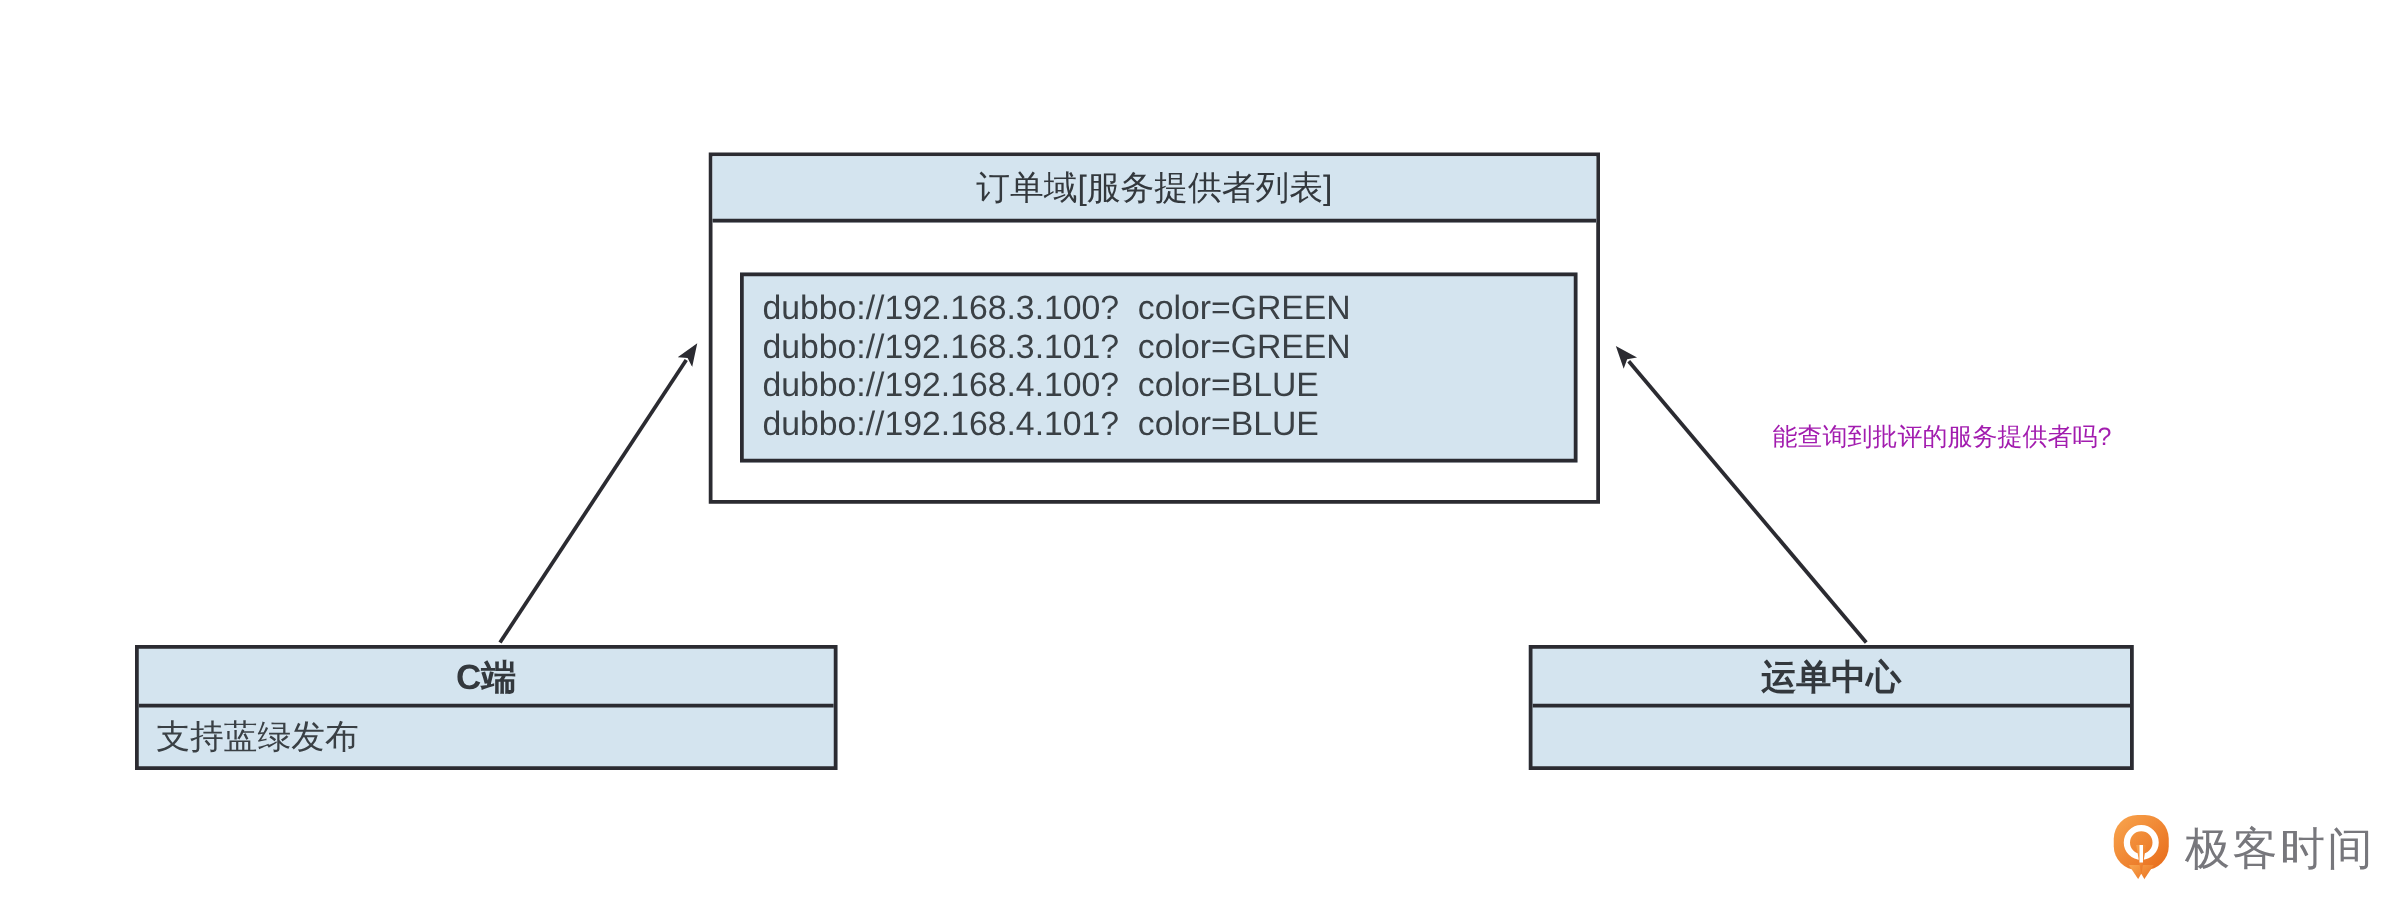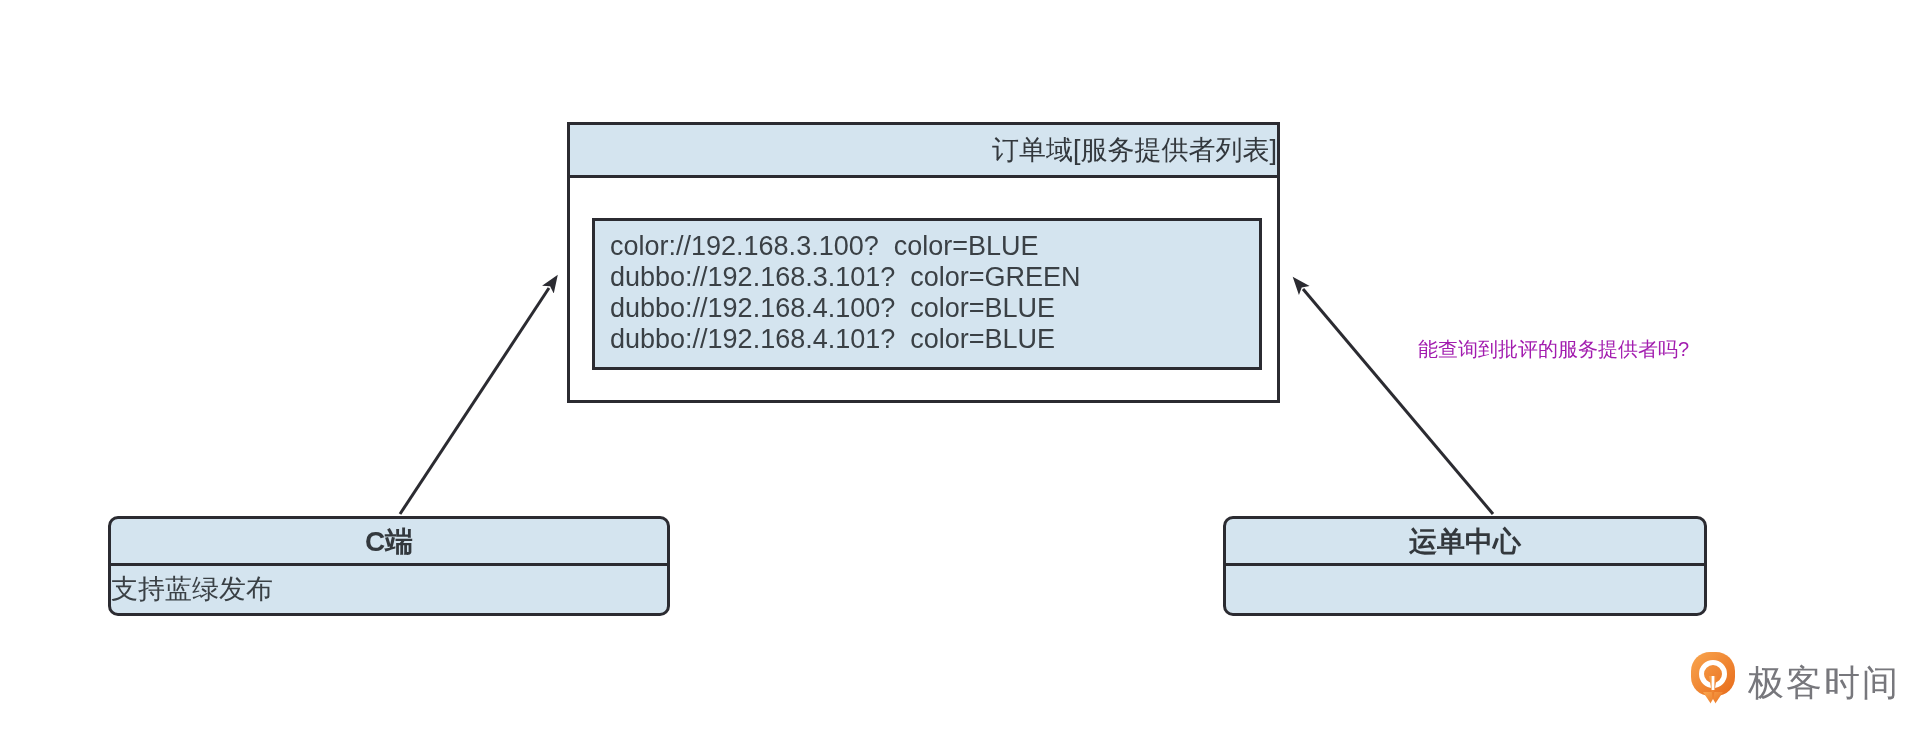"订单域[服务提供者列表]" .registry-header { text-align: right -> center }
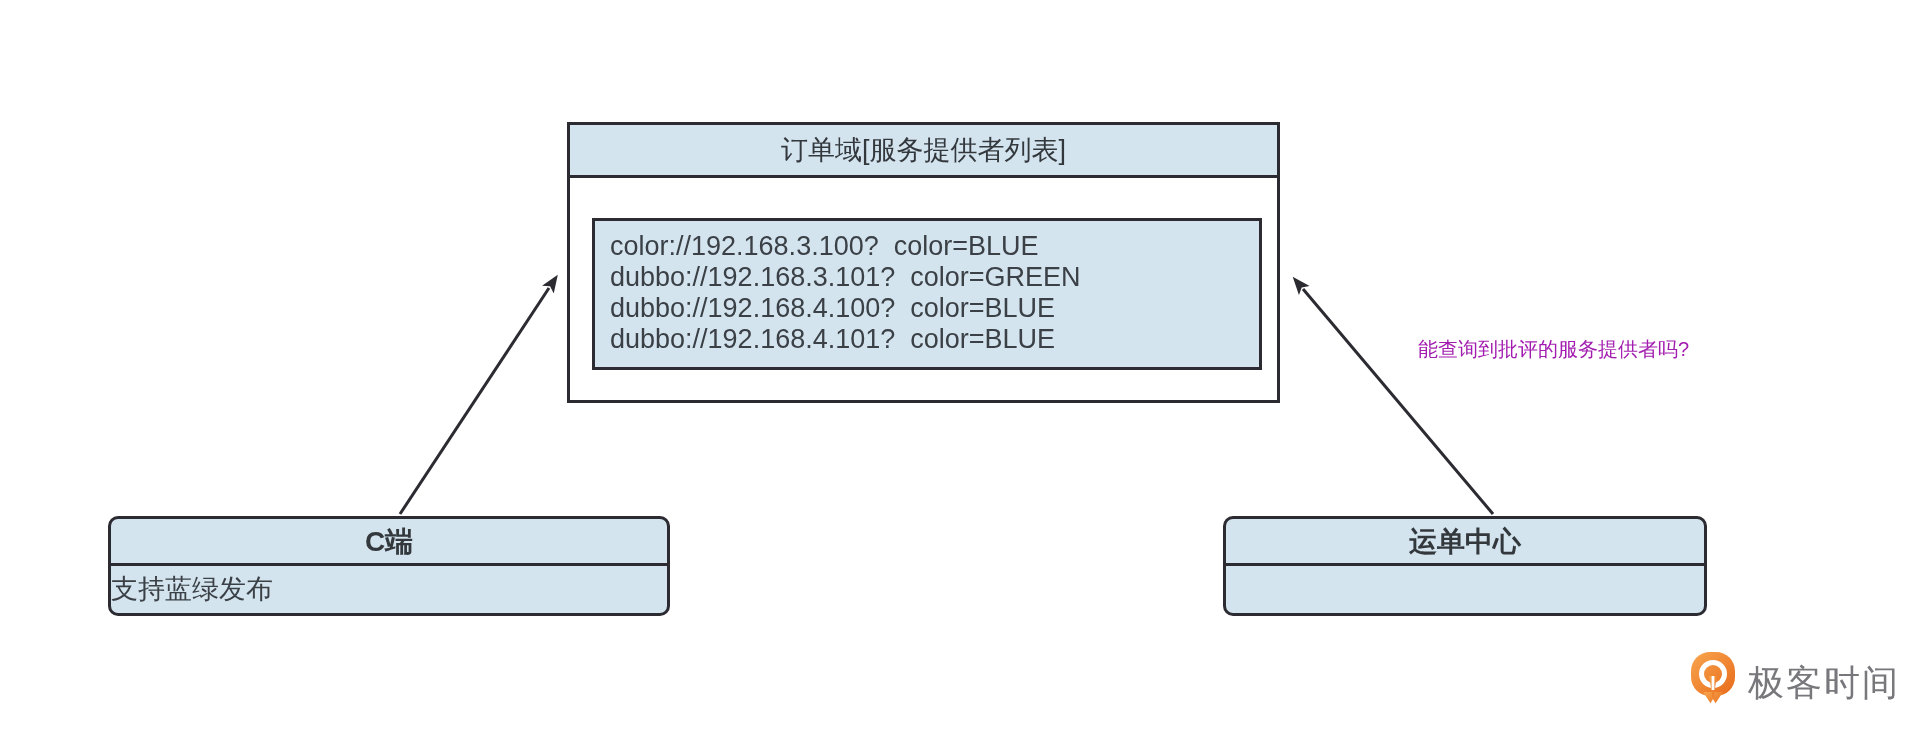"color://192.168.3.100? color=BLUE" div.provider-line { text: color://192.168.3.100?  color=BLUE -> dubbo://192.168.3.100?  color=GREEN }
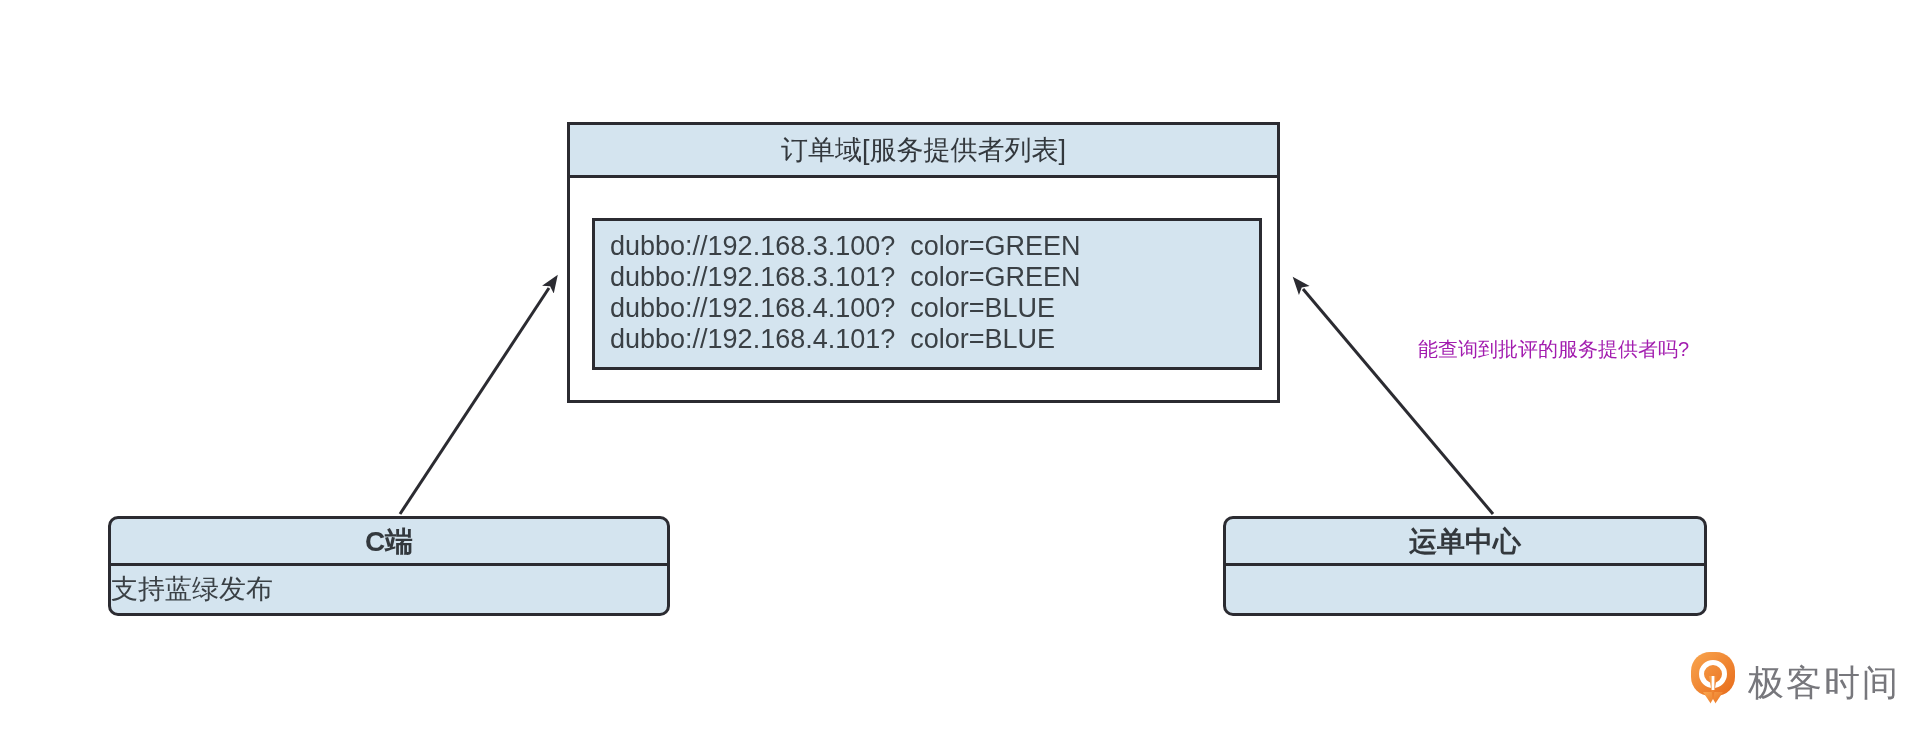"C端" .node { border-radius: 10px -> 0 }
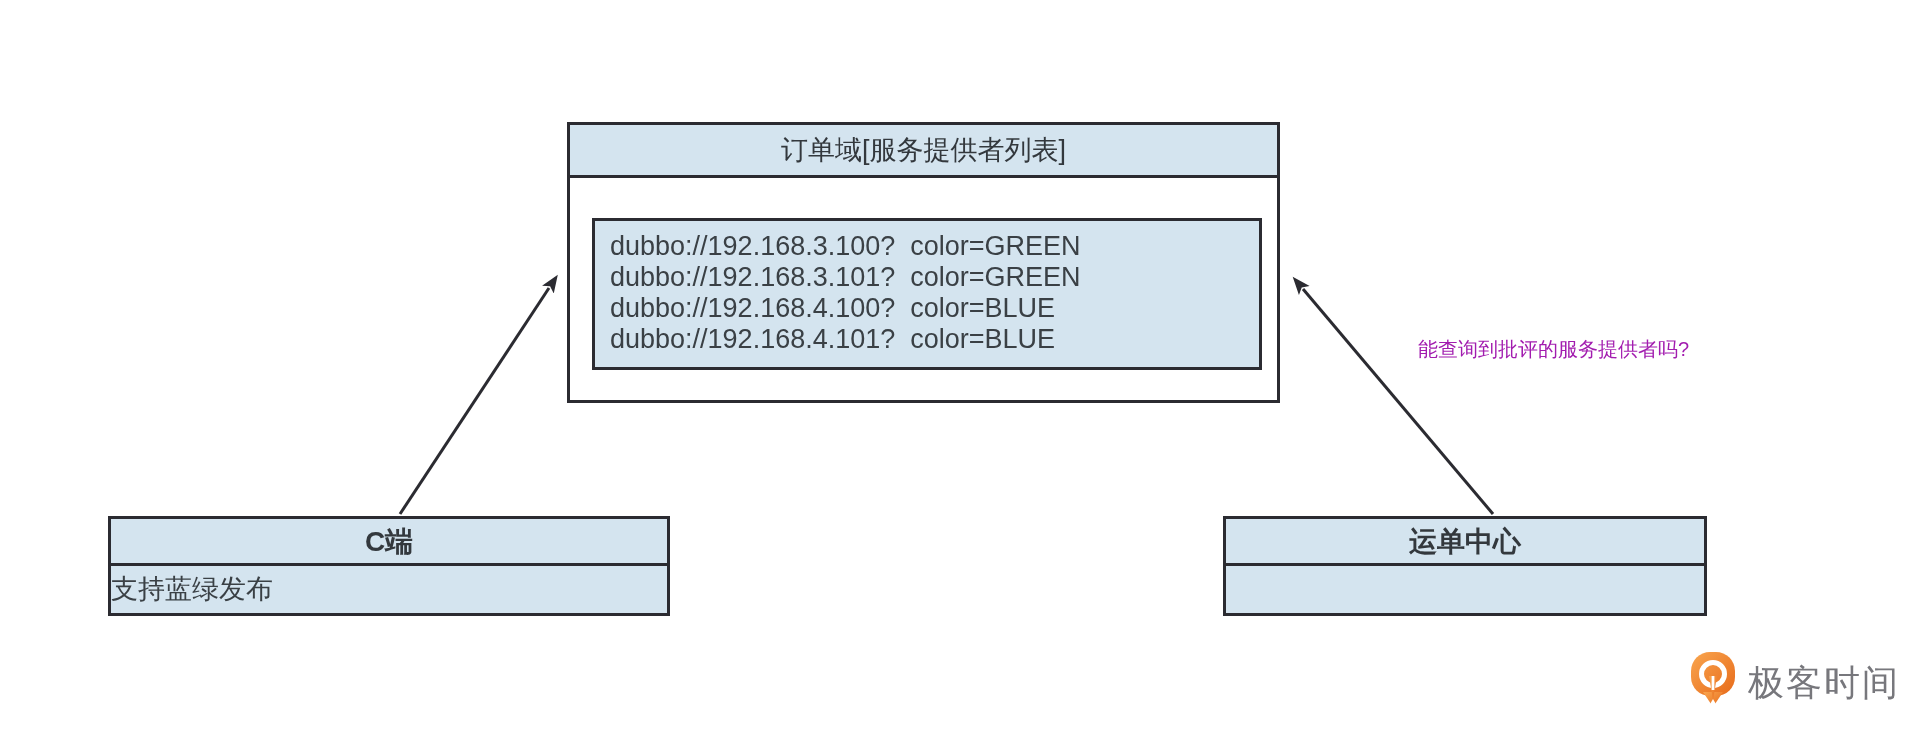"支持蓝绿发布" .node-note { padding-left: 0 -> 14px }
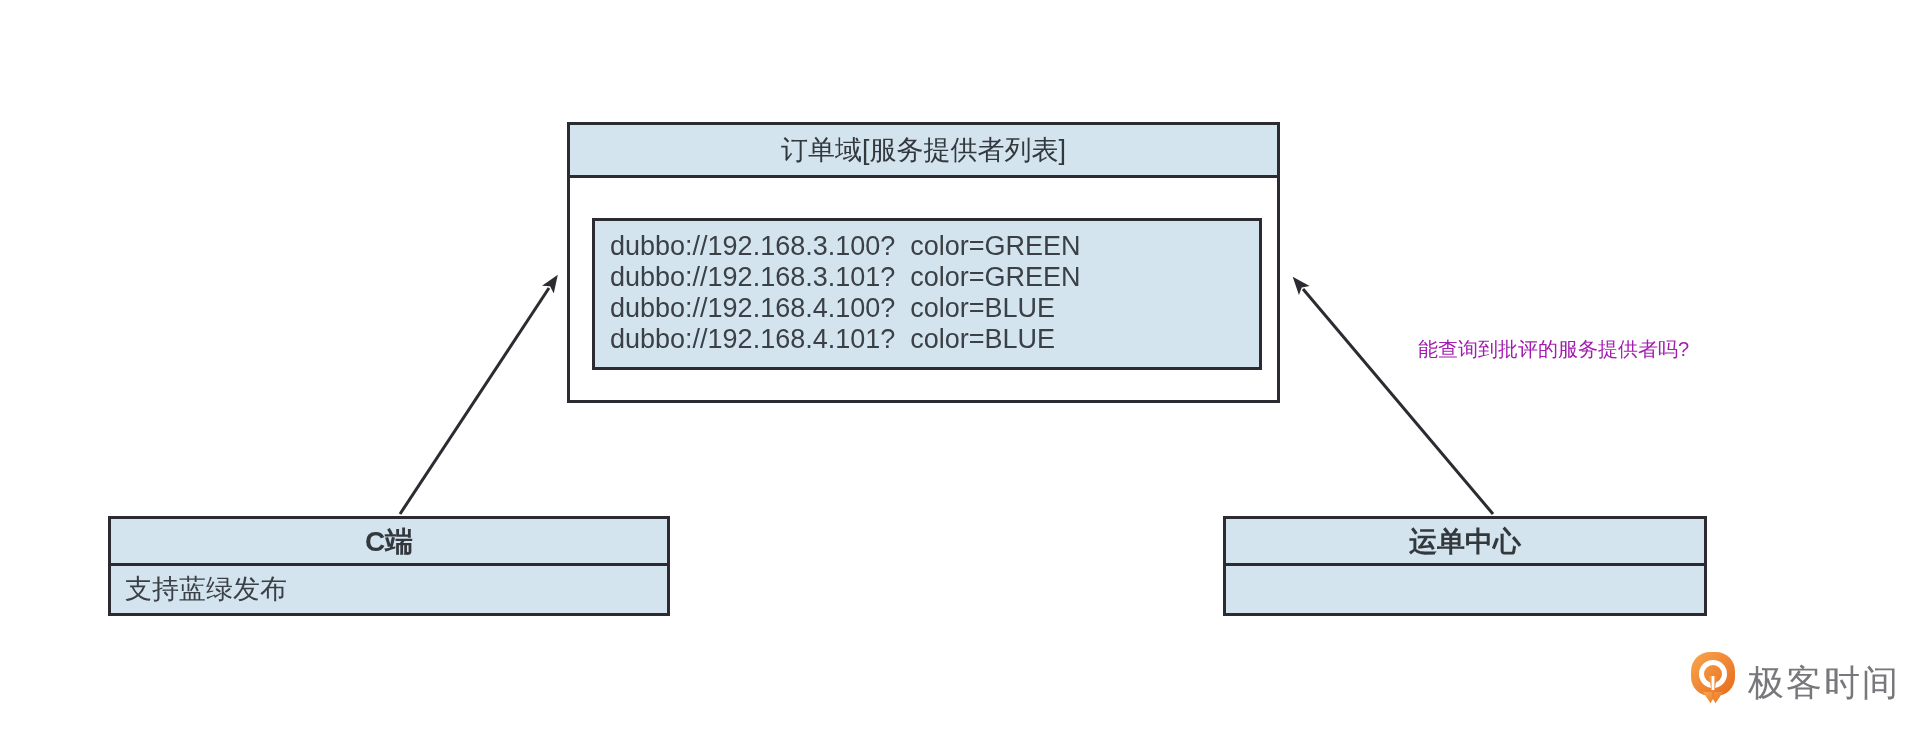"极客时间" .brand { align-items: flex-end -> center }
